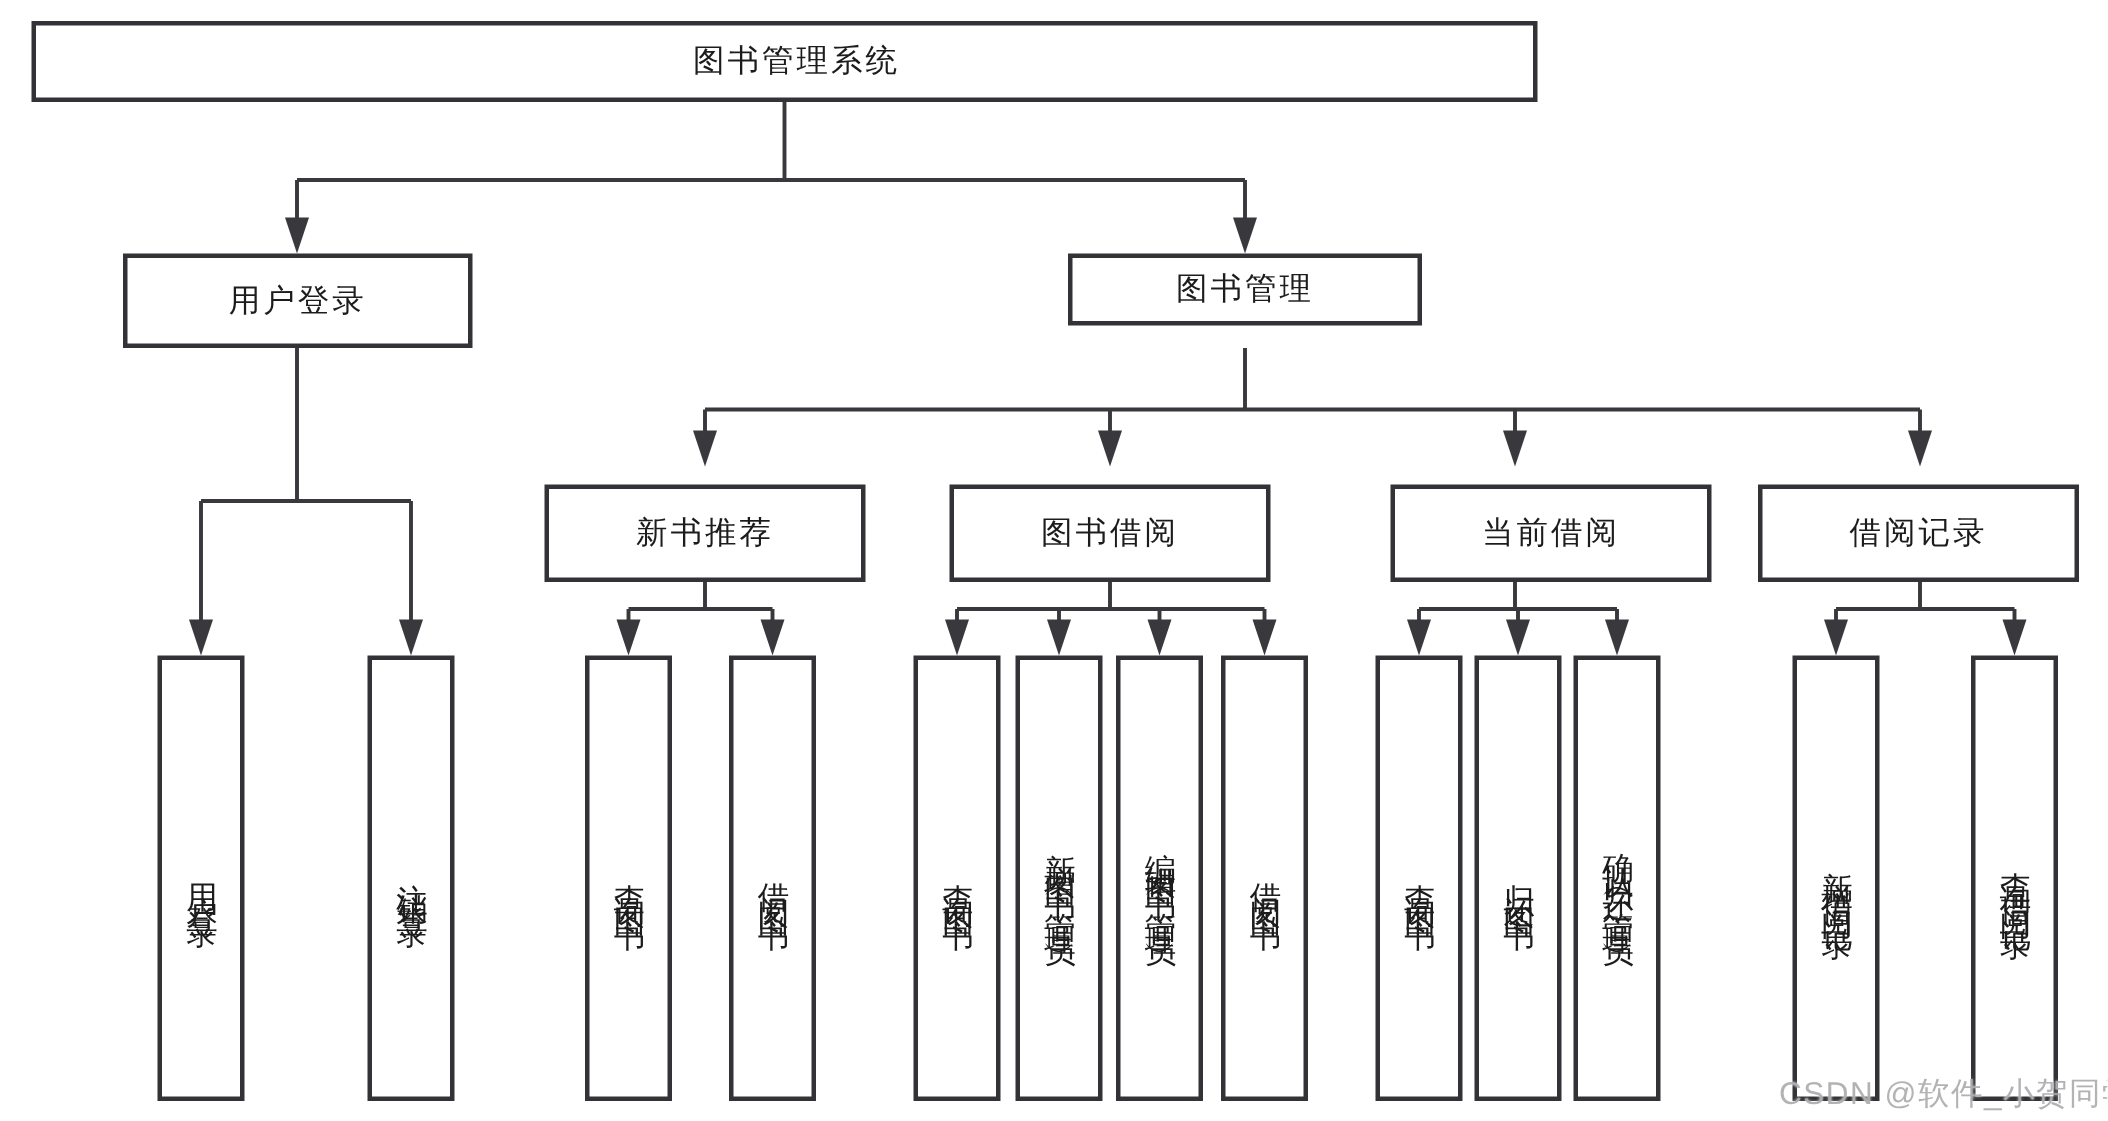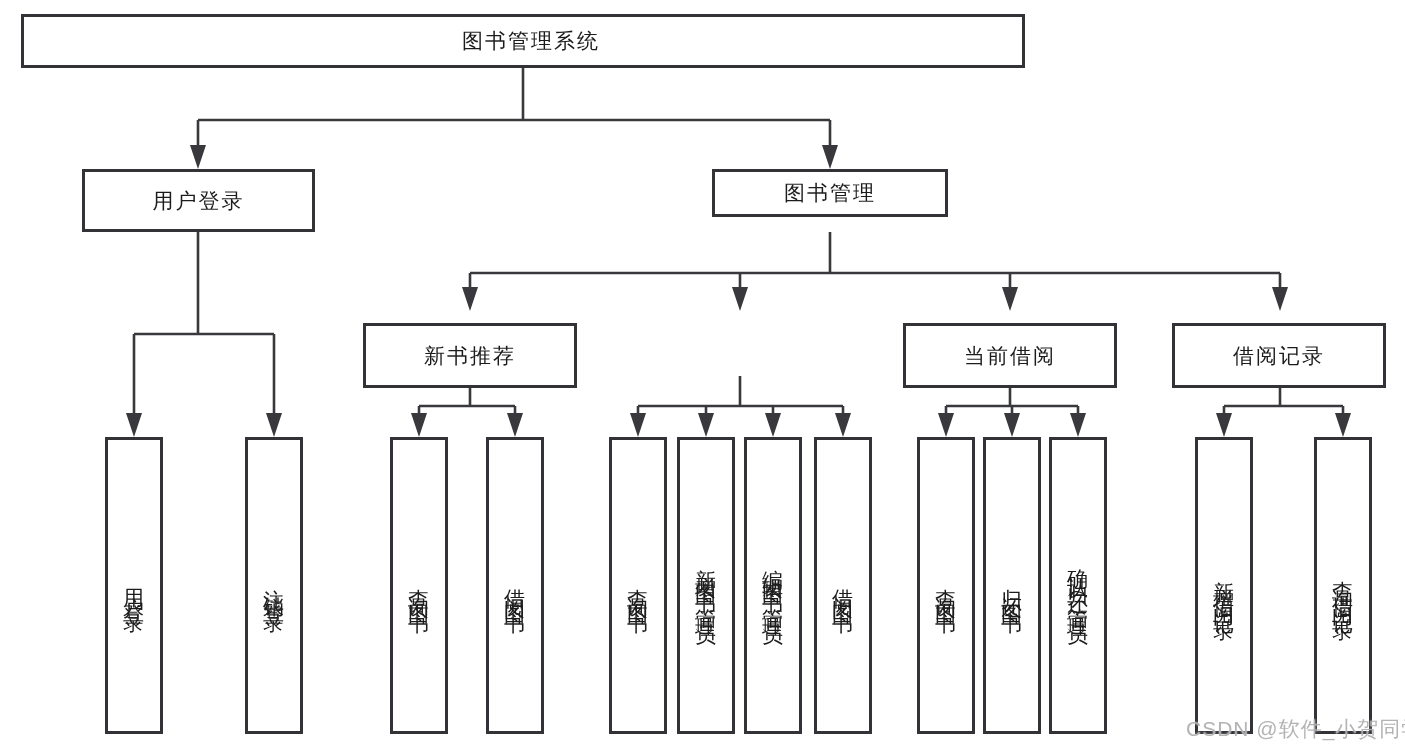"图书借阅" div.box { html: none -> <div>图书借阅</div> }
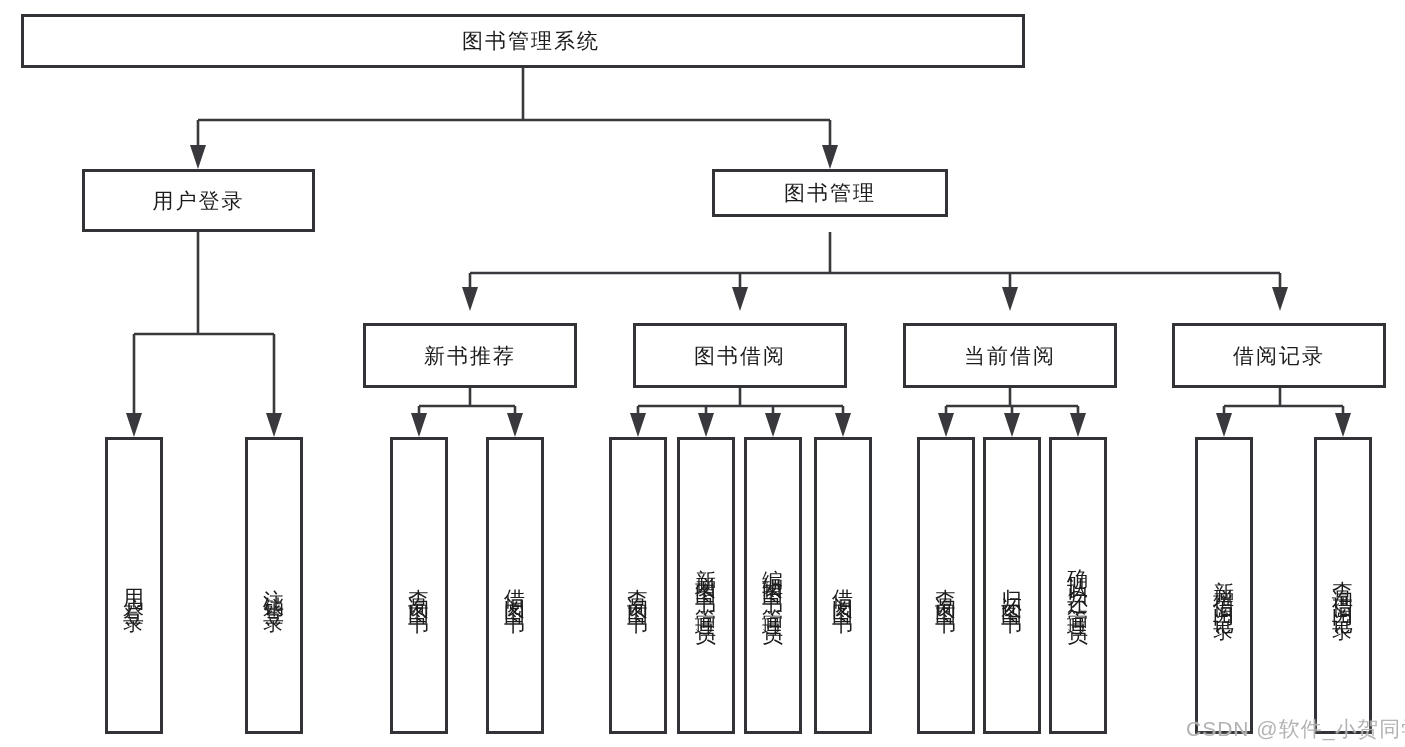"当前借阅" .n-current-borrow { left: 903px -> 927px }
